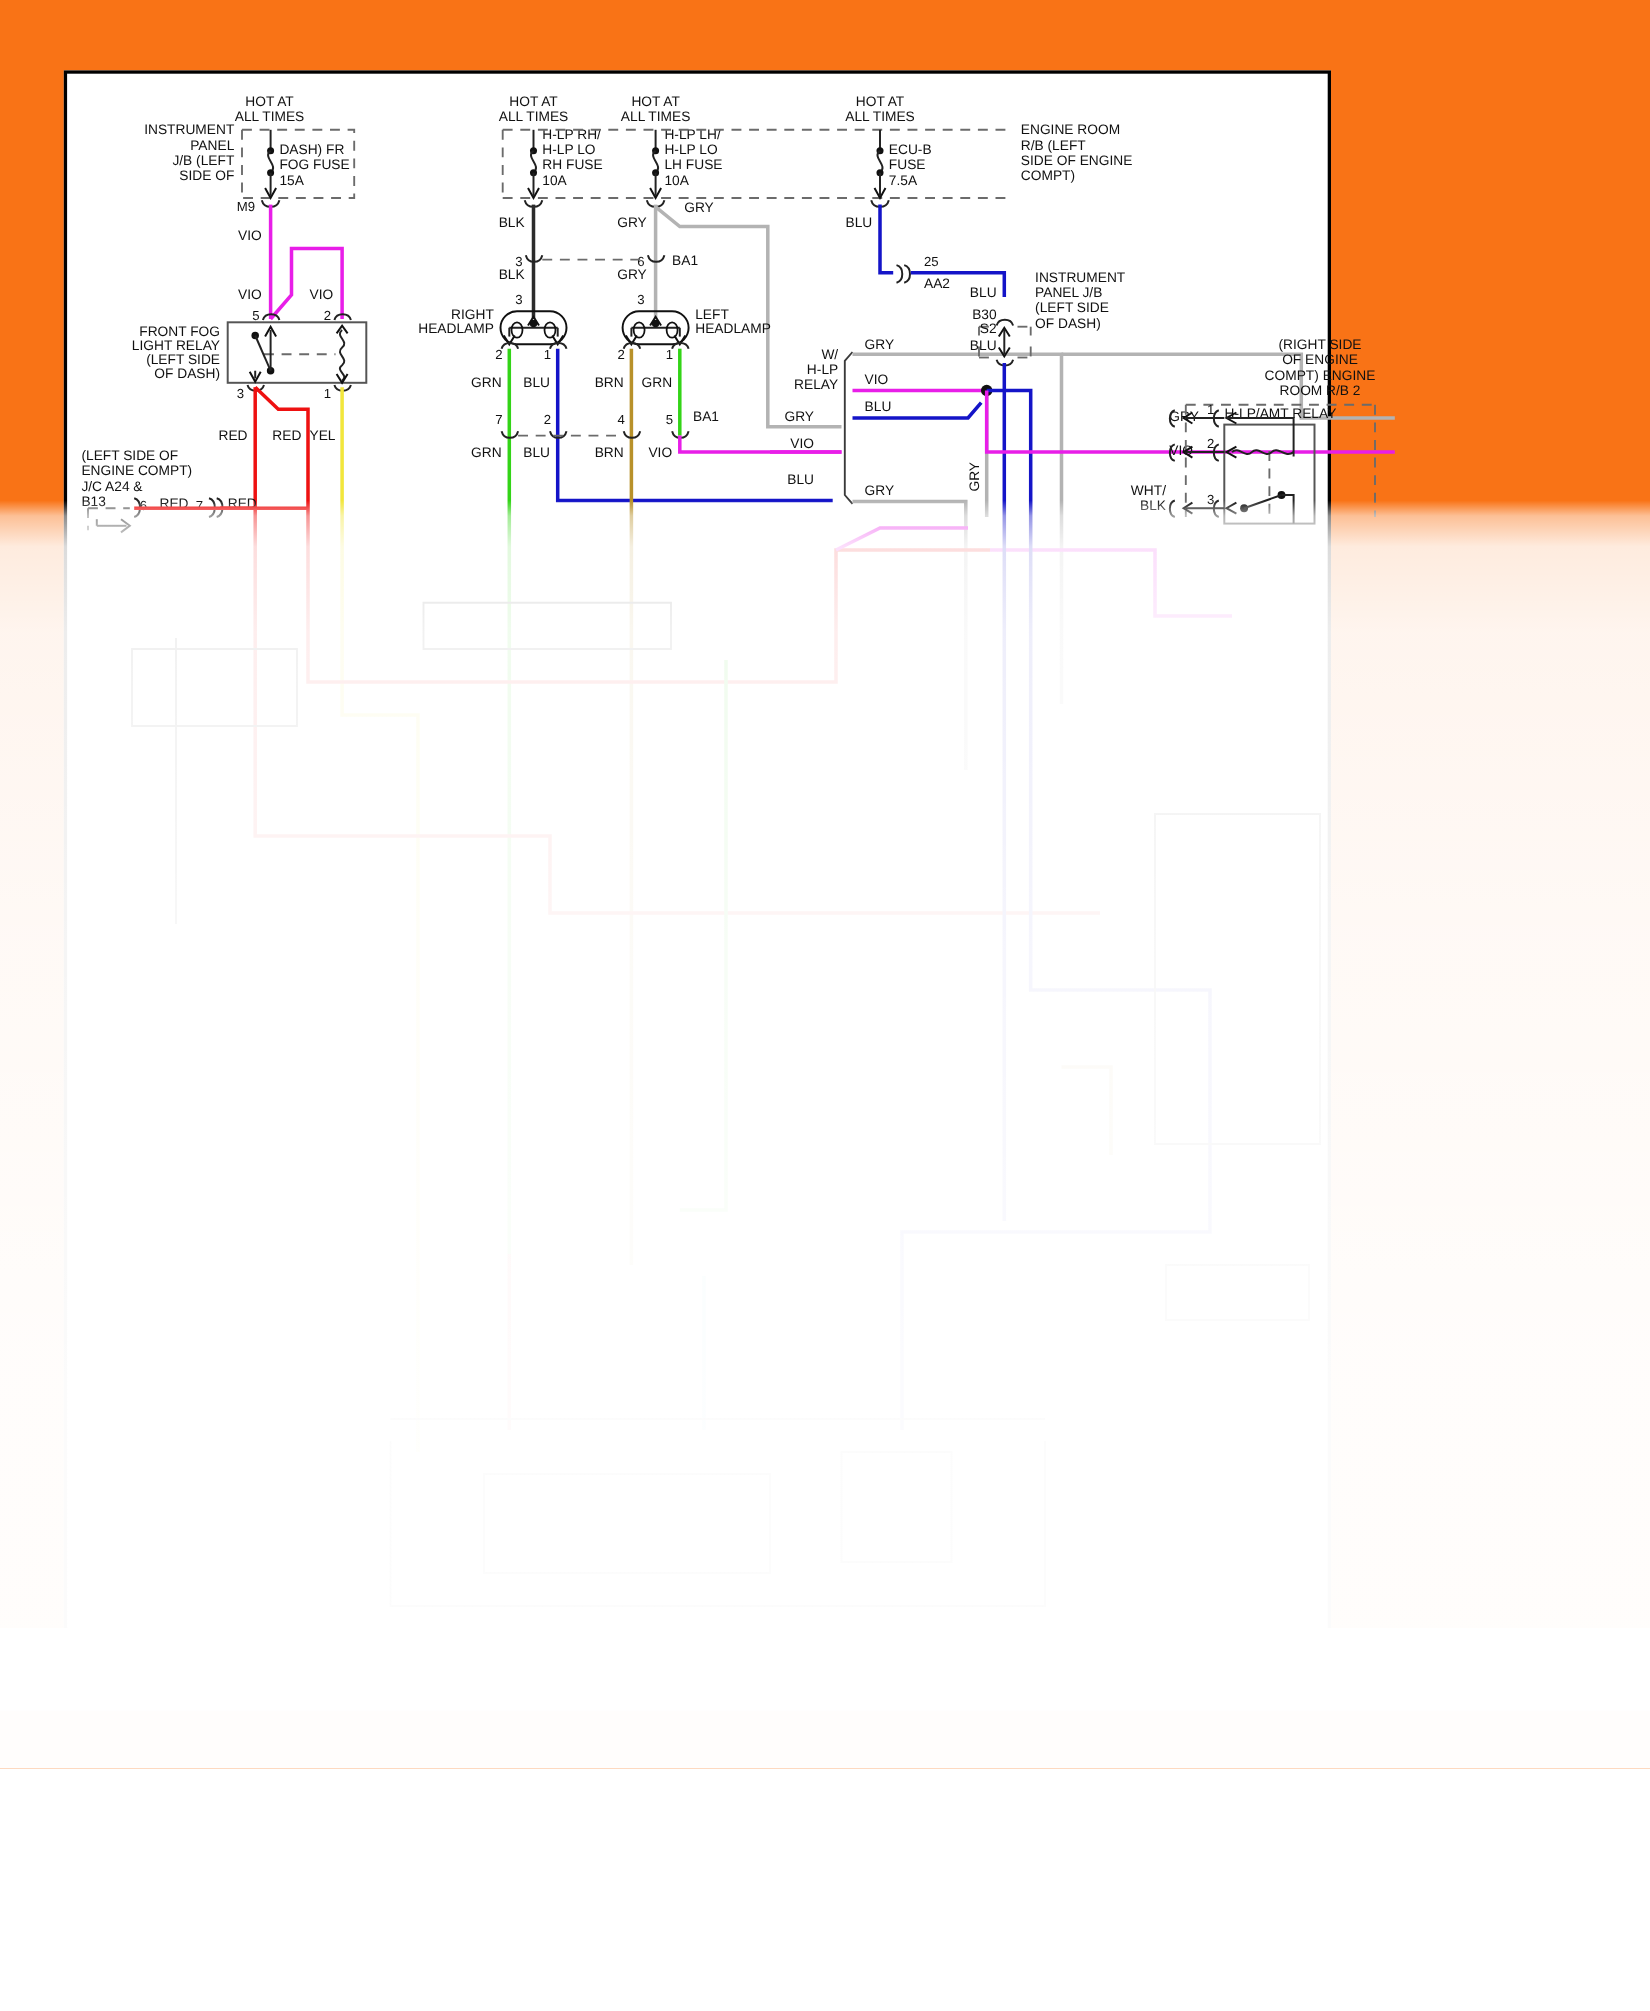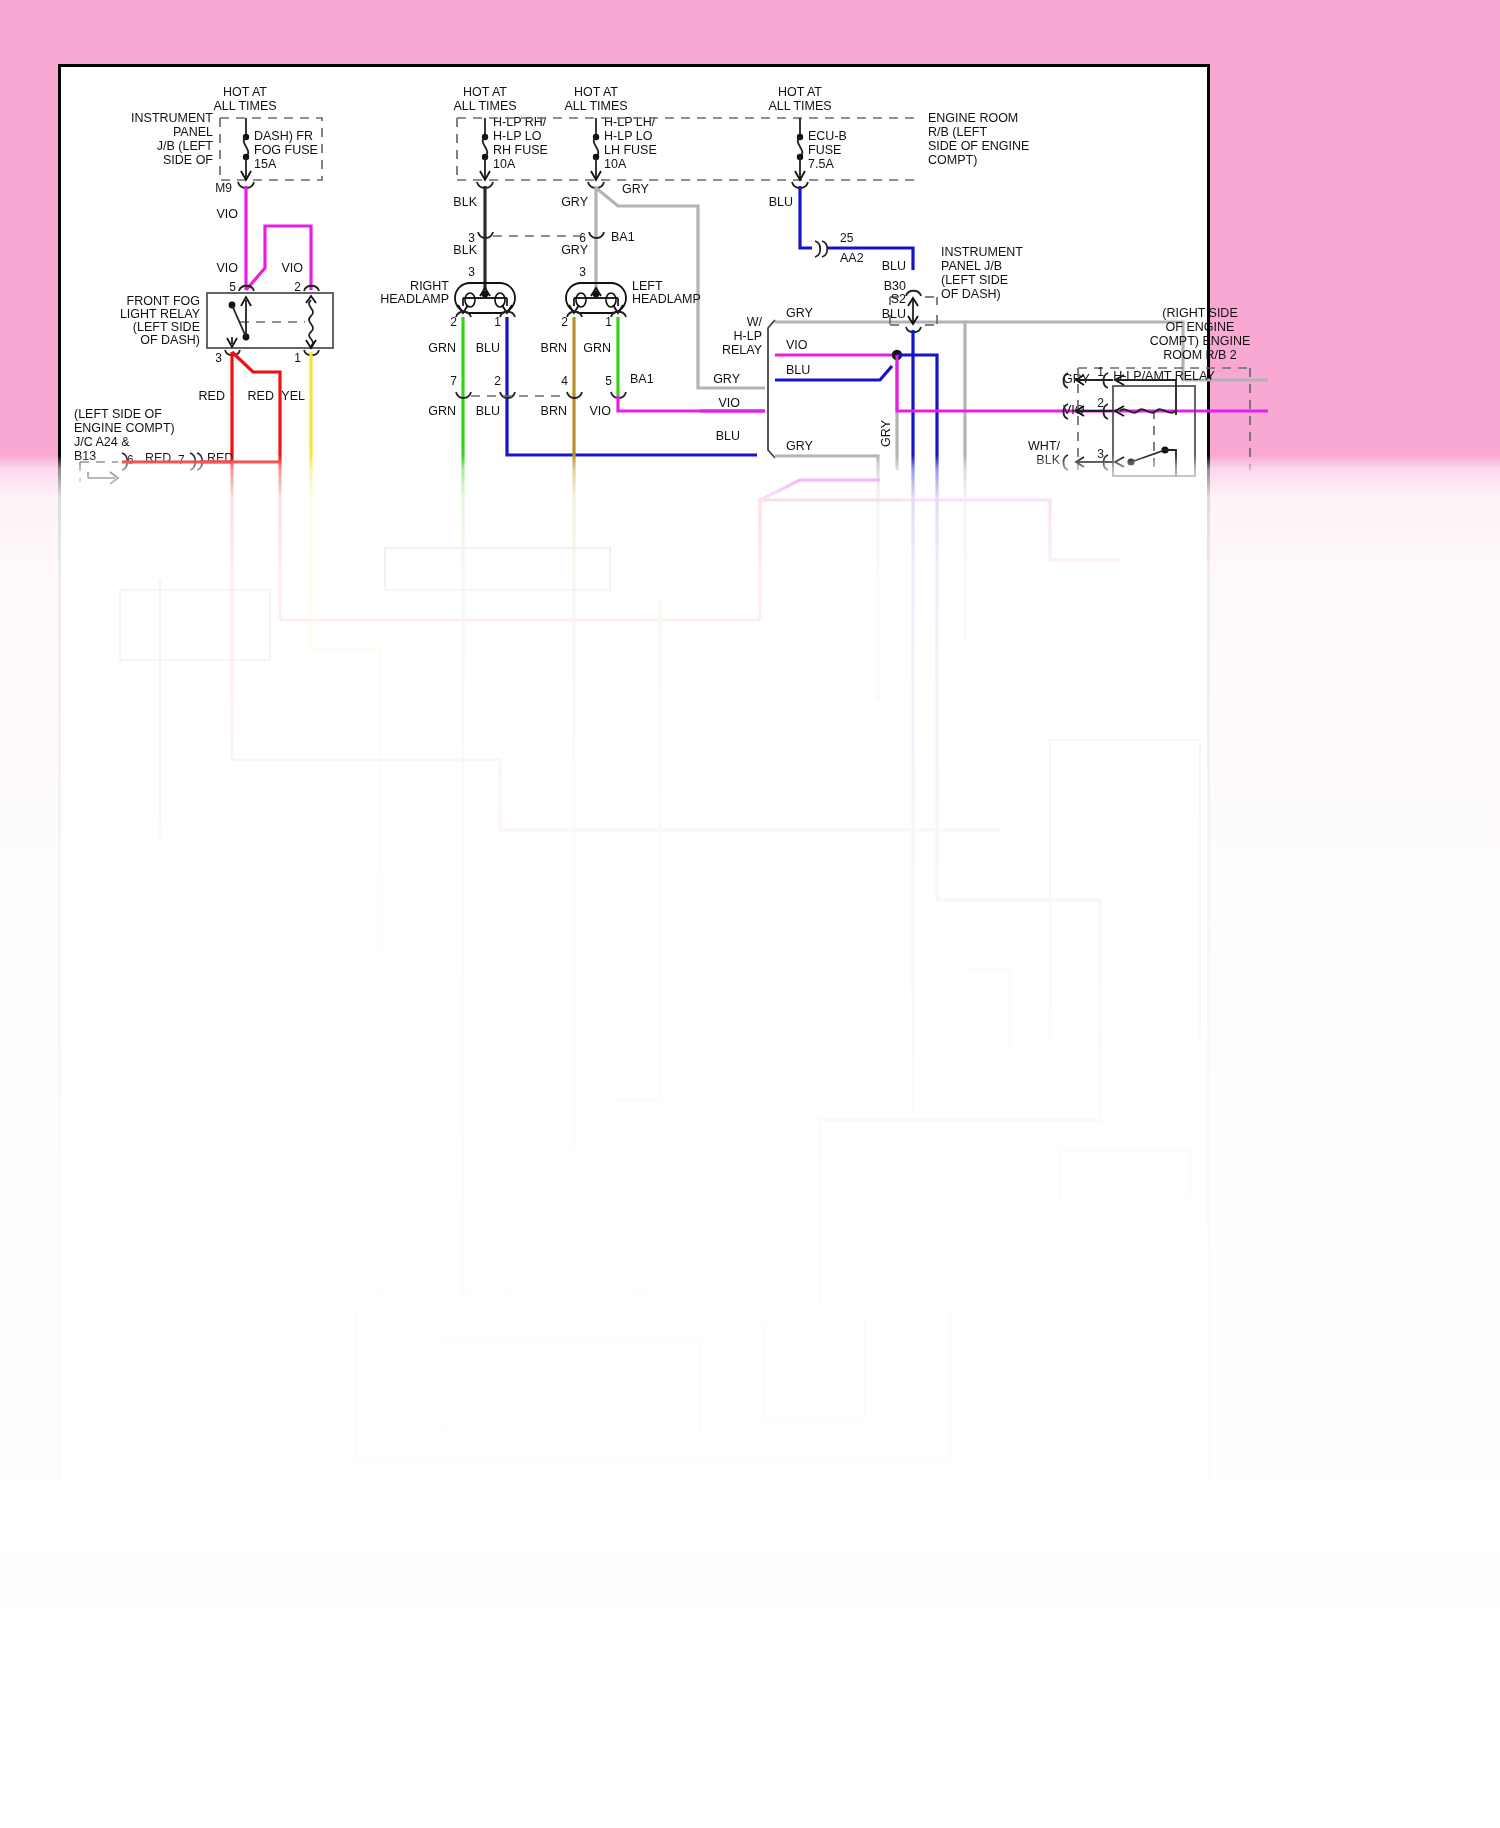"HOT AT" #page { background: #f9a8d4 -> #f97316 }
